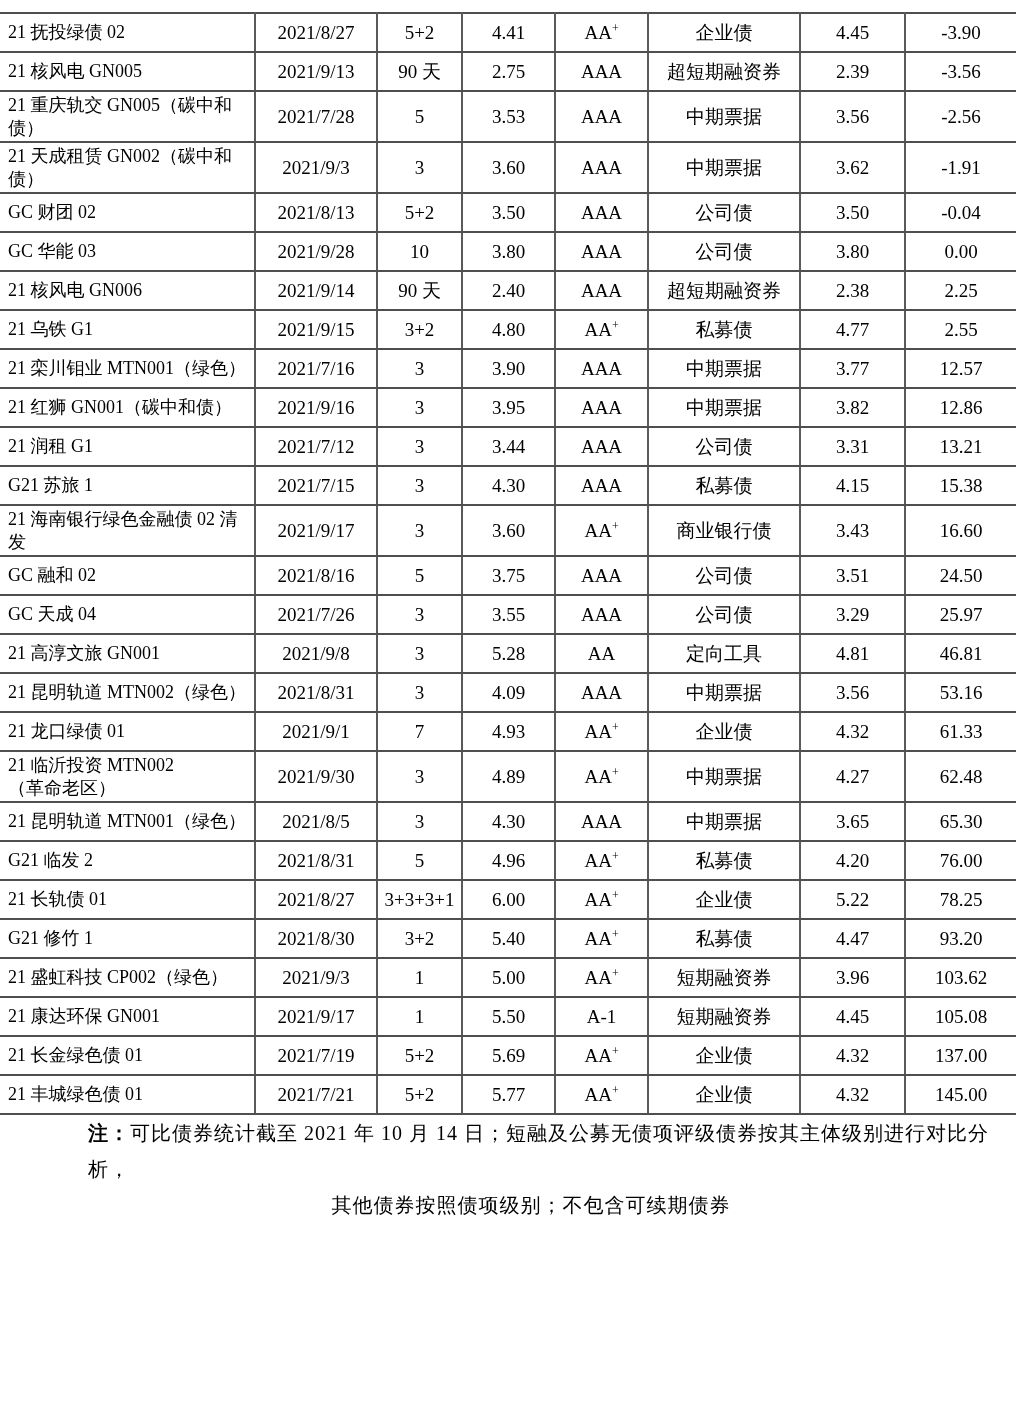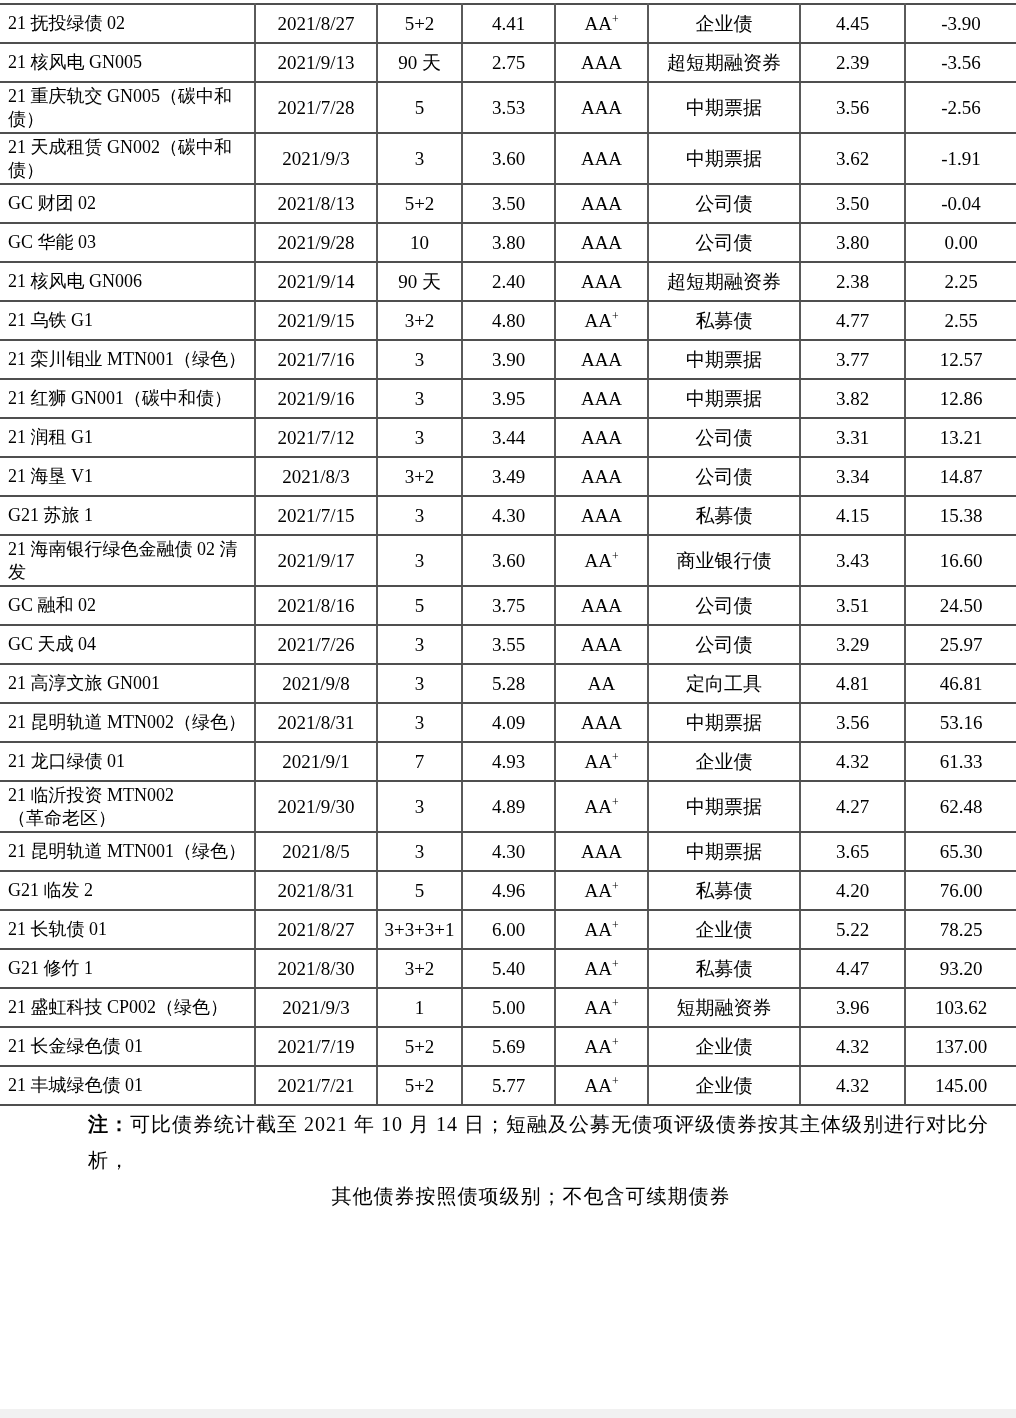"21 抚投绿债 02" table.bond-table { margin-top: 3px -> 12px }
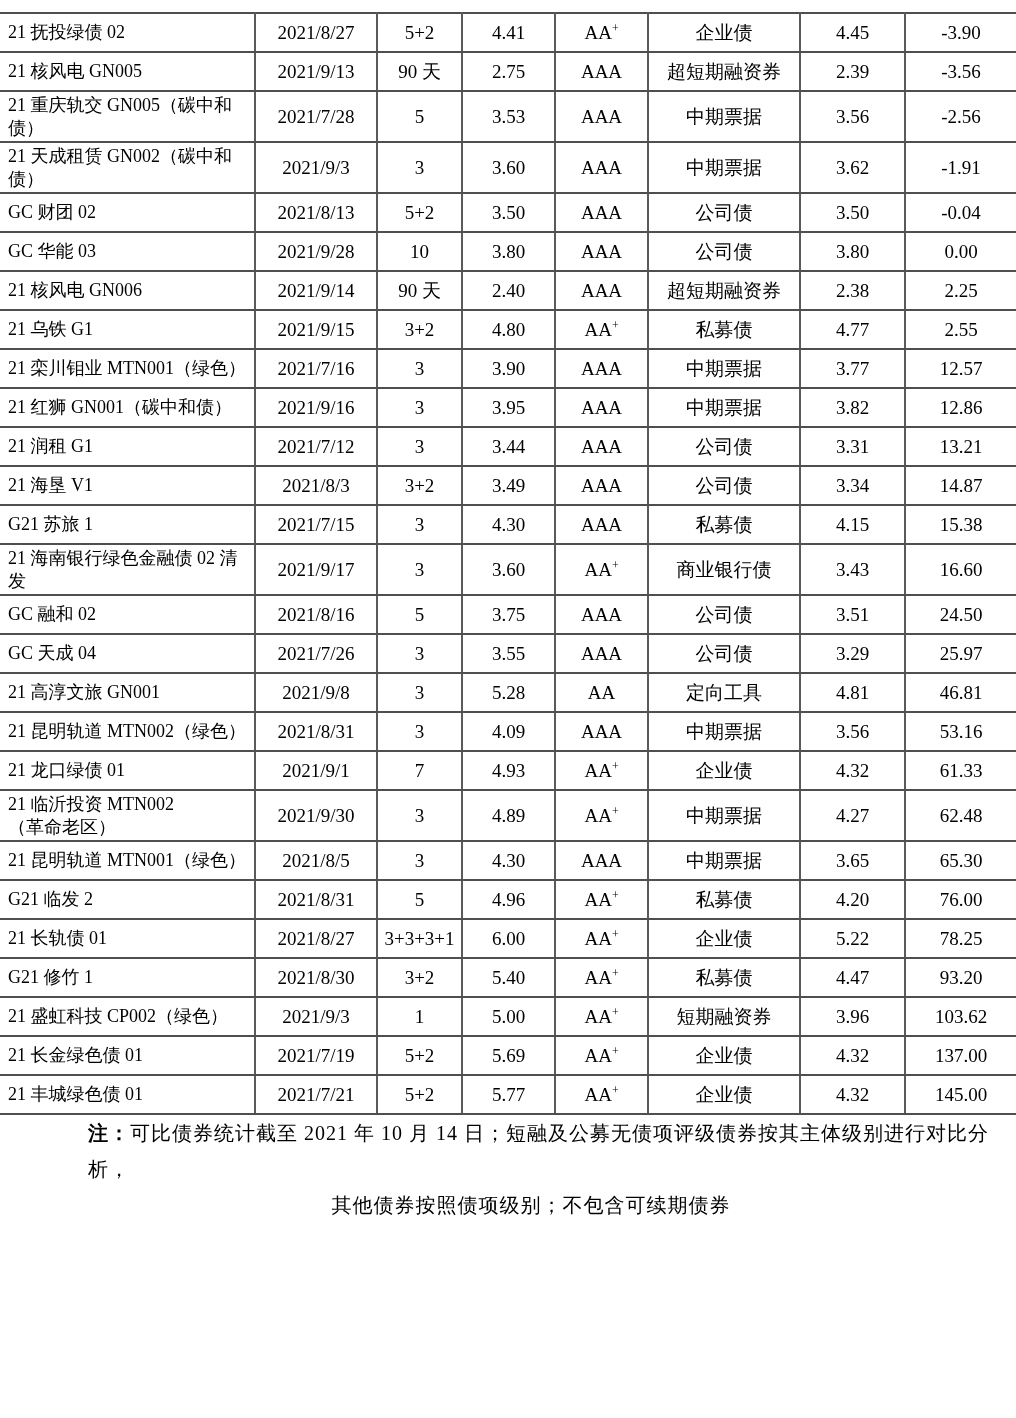"21 海垦 V1" tr { html: <tr> <td>21 海垦 V1</td> <td>2021/8/3</td> <td>3+2</td> <td>3.49</td> <td>AAA</td> <td>公司债</td> <td>3.34</td> <td>14.87</td> </tr> -> none }
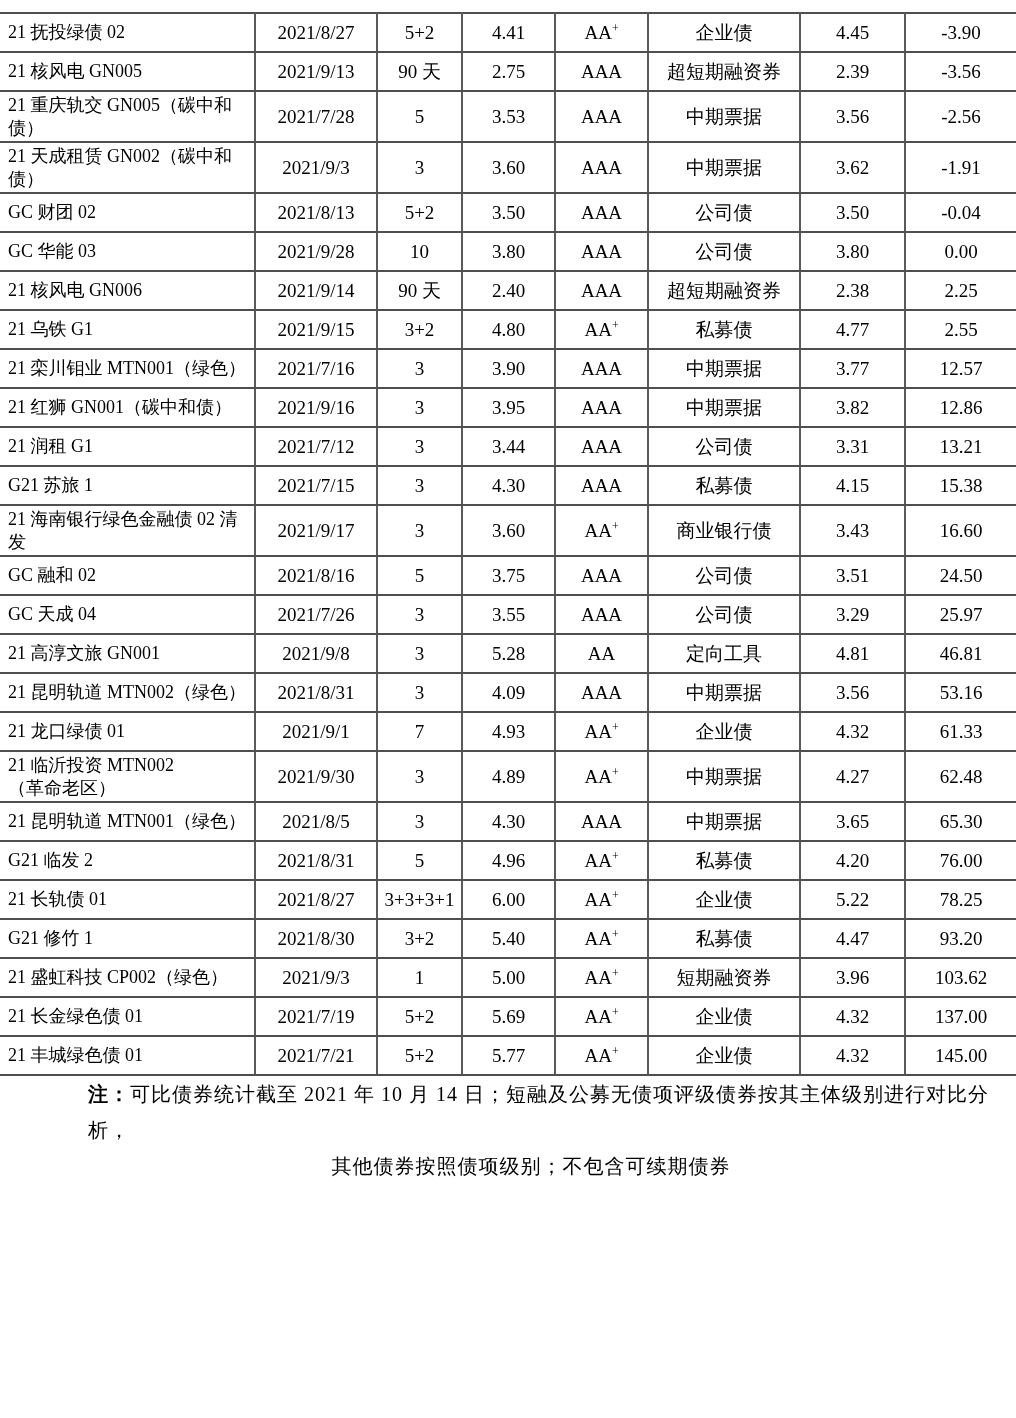"21 康达环保 GN001" tr { html: none -> <tr> <td>21 康达环保 GN001</td> <td>2021/9/17</td> <td>1</td> <td>5.50</td> <td>A-1</td> <td>短期融资券</td> <td>4.45</td> <td>105.08</td> </tr> }
